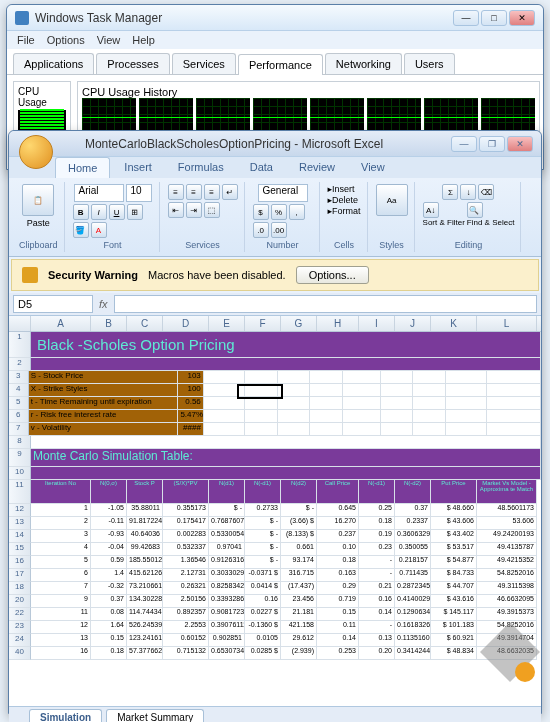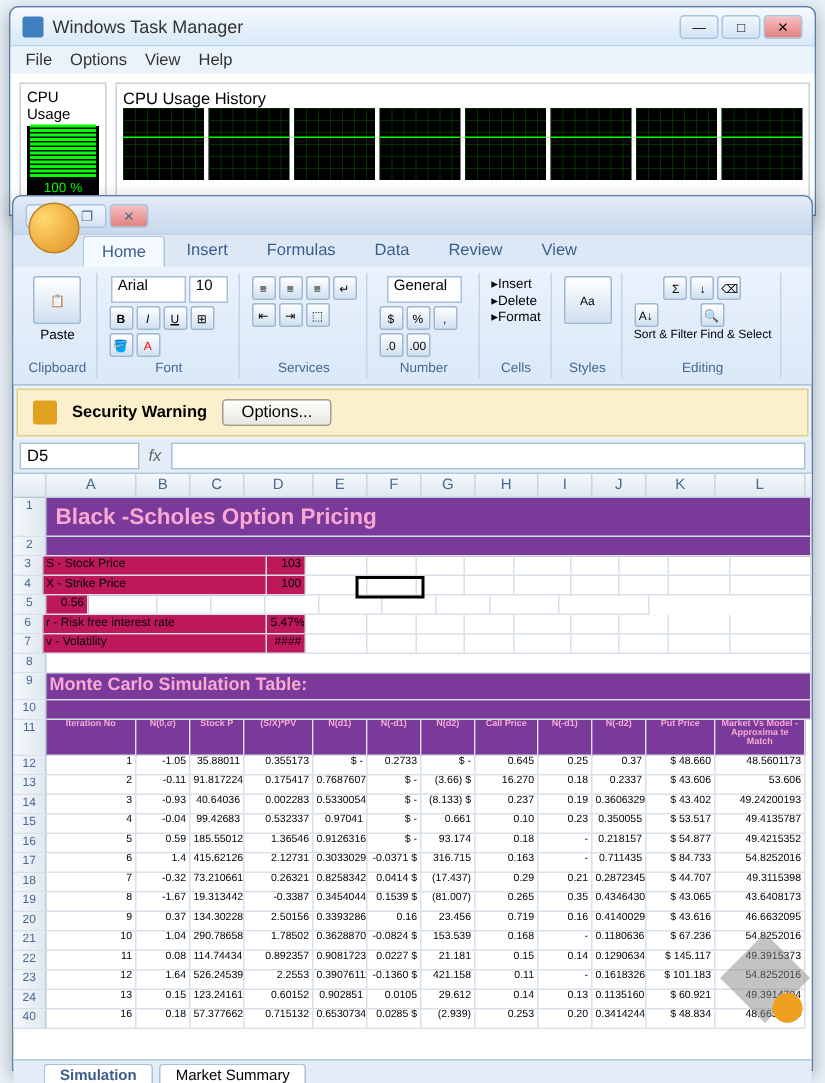"Applications" div.tm-tabs { html: none -> <div> <div>Applications</div> <div>Processes</div> <div>Services</div> <div>Performance</div> <div>Networking</div> <div>Users</div> </div> }
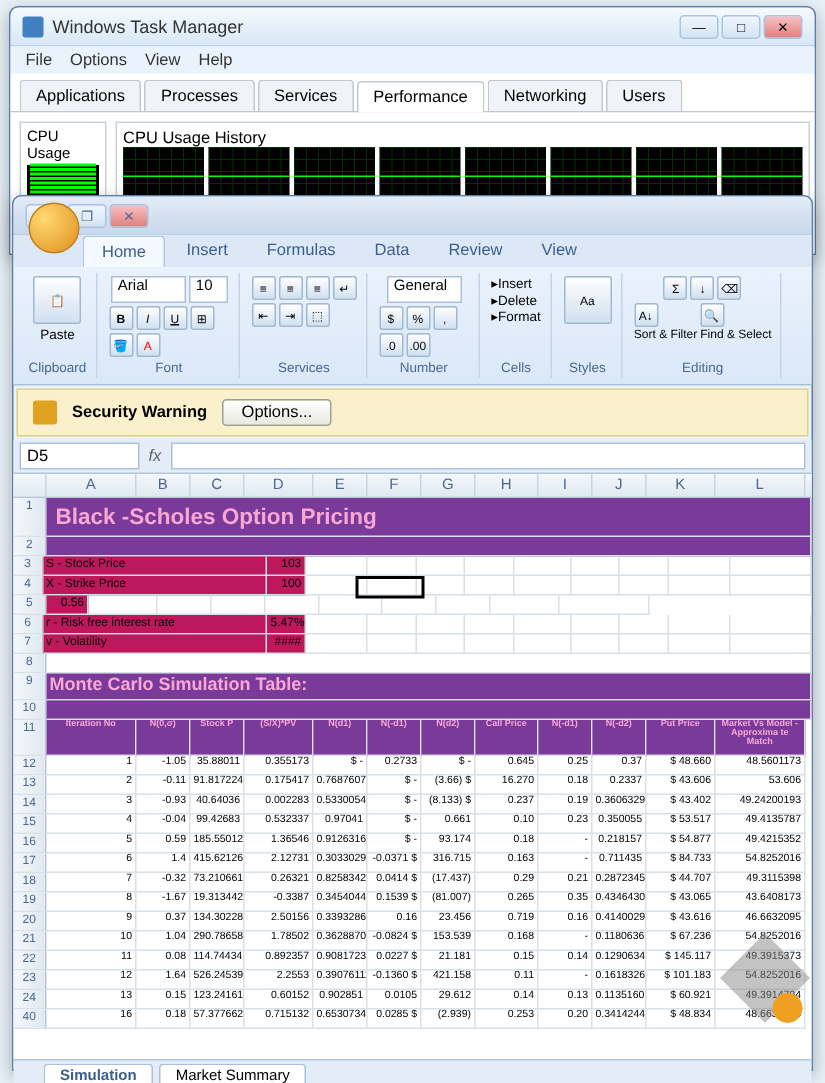"MonteCarloBlackScholesOptionPricing -" span.title { html: none -> <span>MonteCarloBlackScholesOptionPricing - Microsoft Excel</span> }
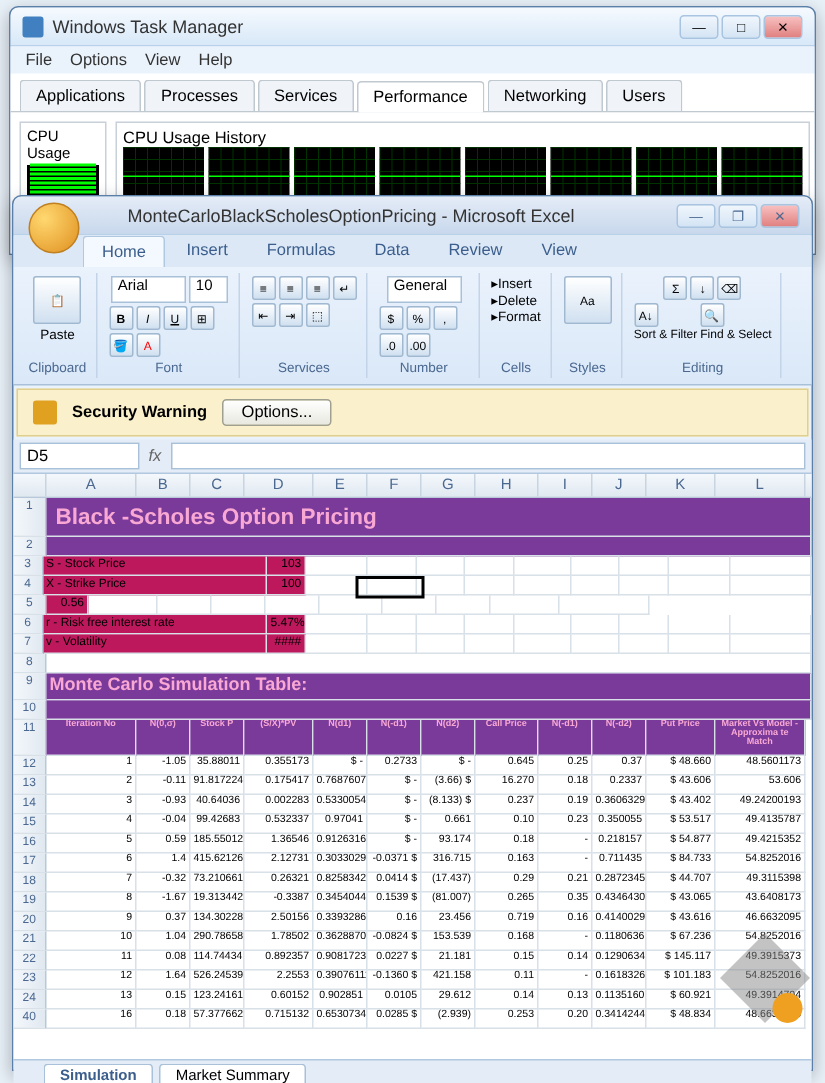"Macros have been disabled." span { html: none -> <span>Macros have been disabled.</span> }
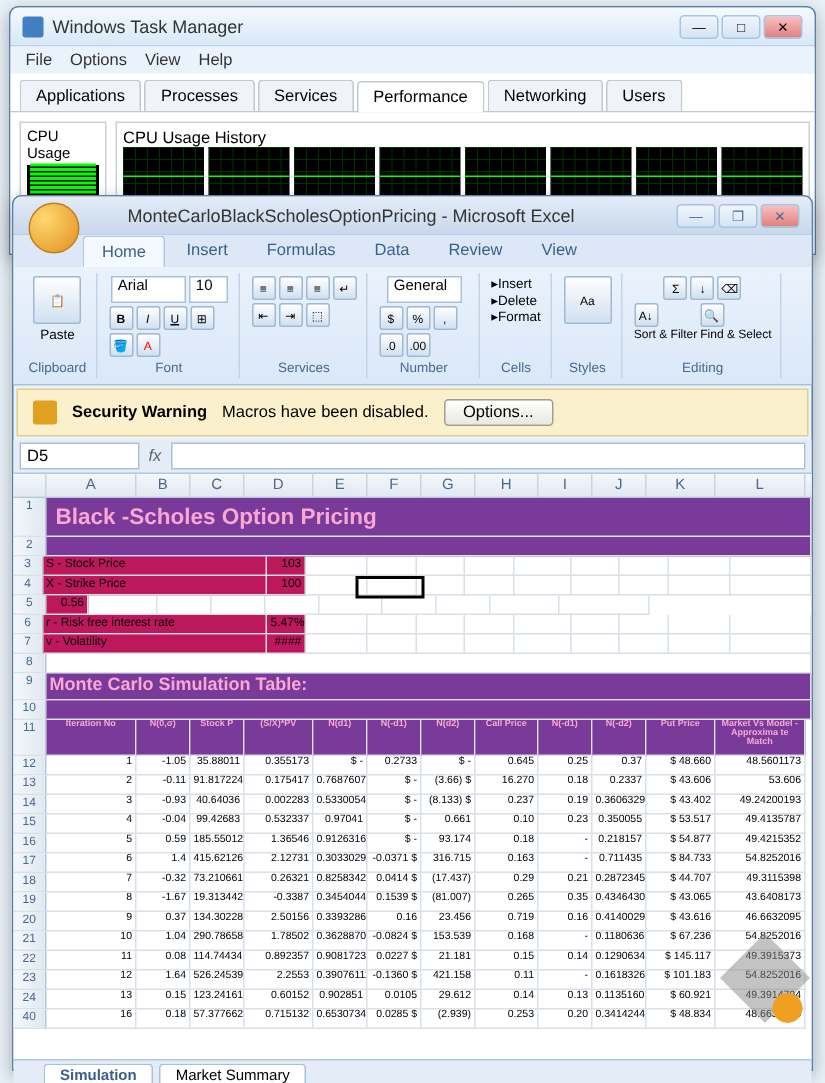"Black -Scholes Option Pricing" .hdr-band { color: #f9a8d4 -> #5eead4; font-weight: bold -> normal }
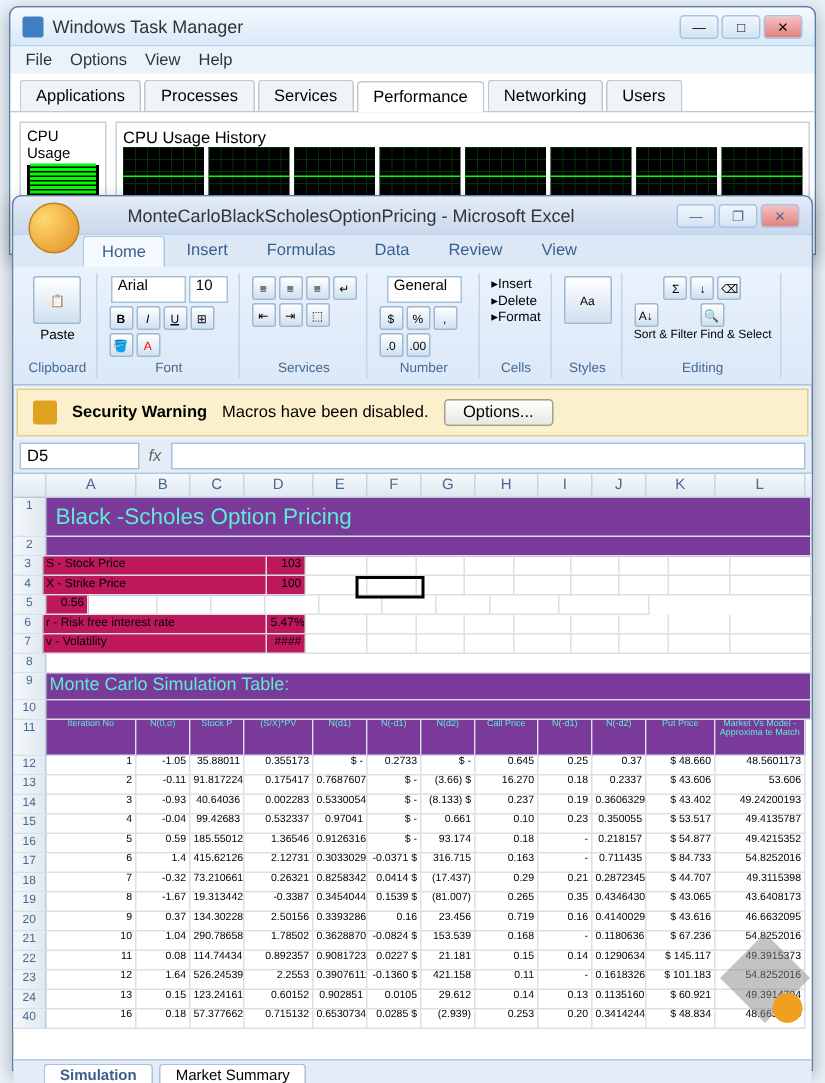"S - Stock Price" .param-band { background: #be185d -> #a16207 }
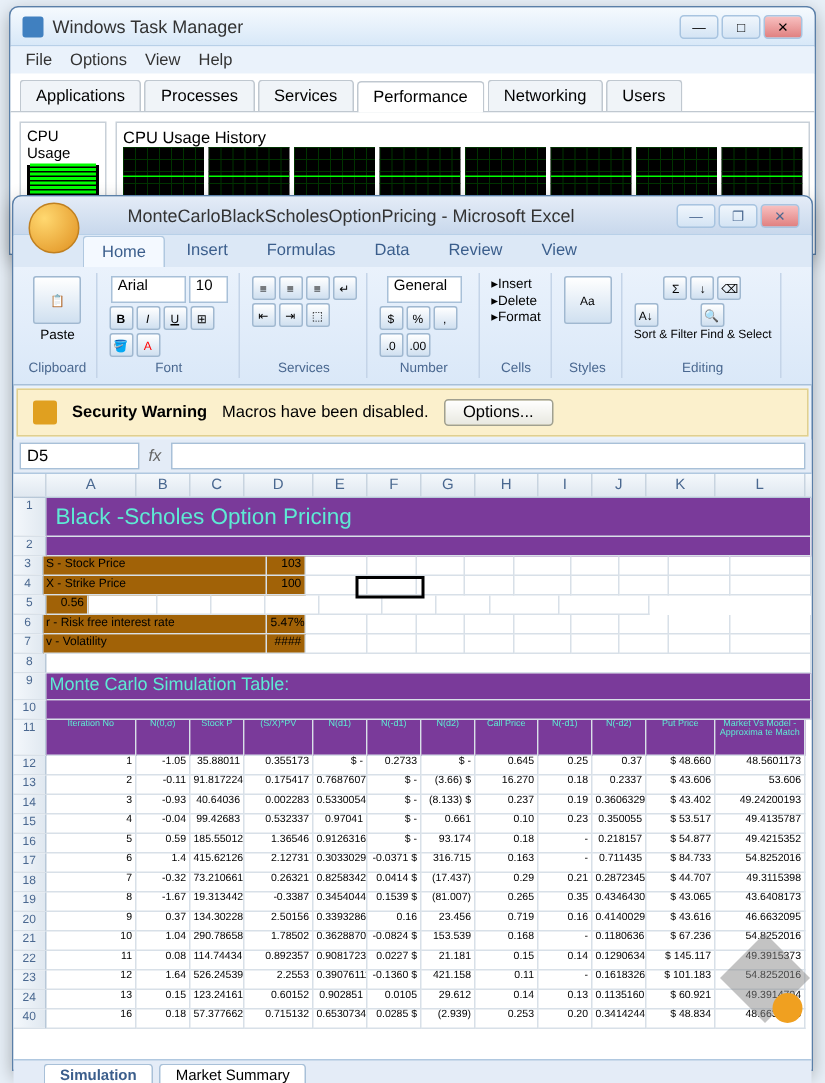"X - Strike Price" div.cell { text: Price -> Styles }
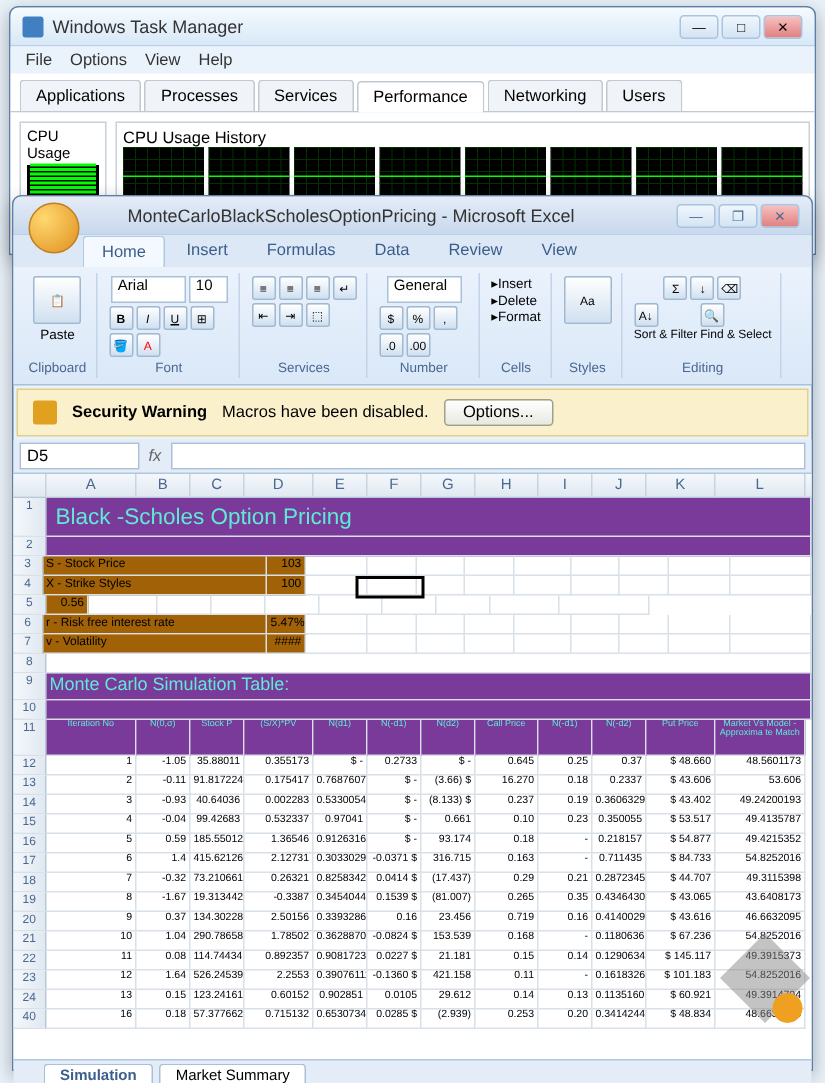"t - Time Remaining until" div.cell { html: none -> <div>t - Time Remaining until expiration</div> }
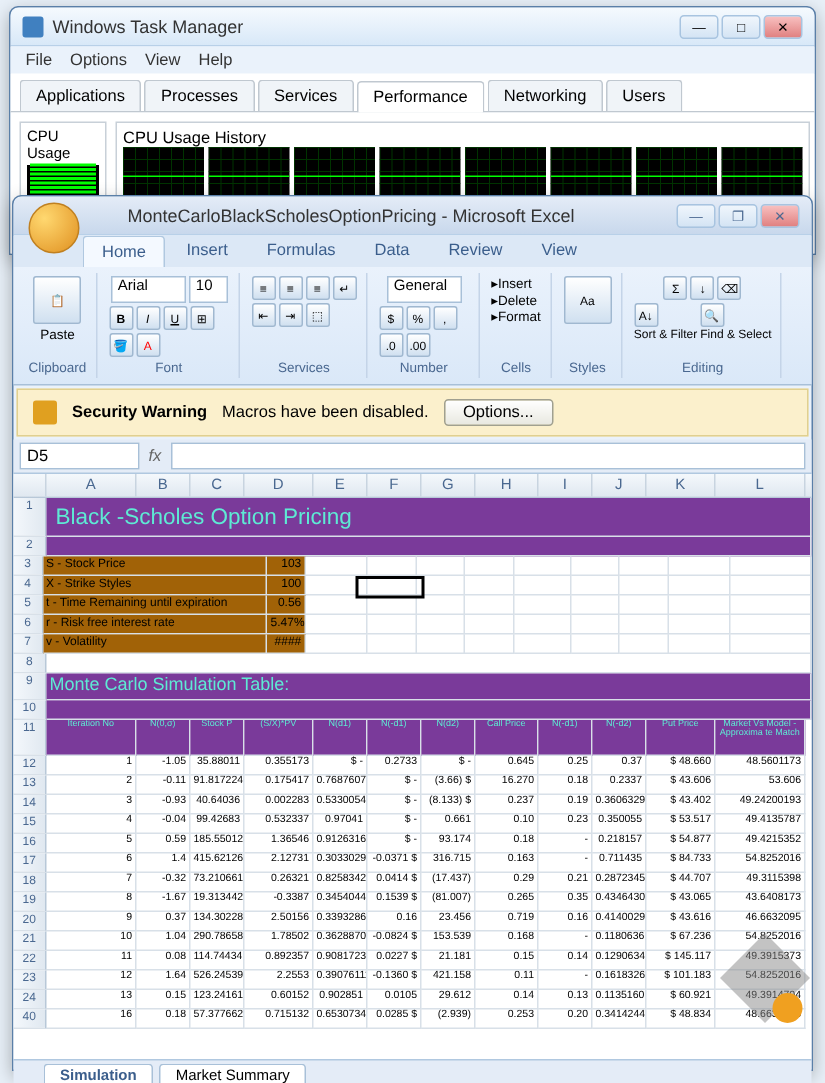"19" div.row { html: <div> <div>19</div> <div>8</div> <div>-1.67</div> <div>19.3134428</div> <div>-0.3387</div> <div>0.34540447</div> <div>0.1539 $</div> <div>(81.007)</div> <div>0.265</div> <div>0.35</div> <div>0.4346430</div> <div>$ 43.065</div> <div>43.6408173</div> </div> -> none }
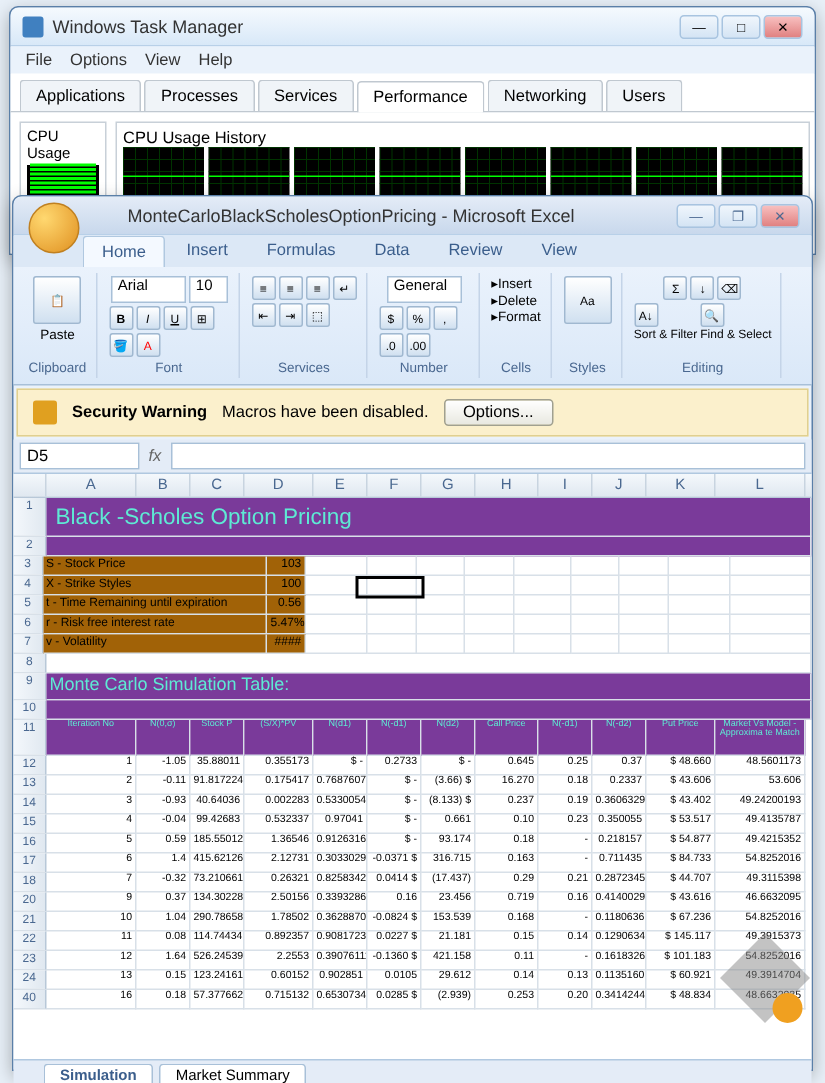"21" div.row { html: <div> <div>21</div> <div>10</div> <div>1.04</div> <div>290.78658</div> <div>1.78502</div> <div>0.36288701</div> <div>-0.0824 $</div> <div>153.539</div> <div>0.168</div> <div>-</div> <div>0.1180636</div> <div>$ 67.236</div> <div>54.8252016</div> </div> -> none }
